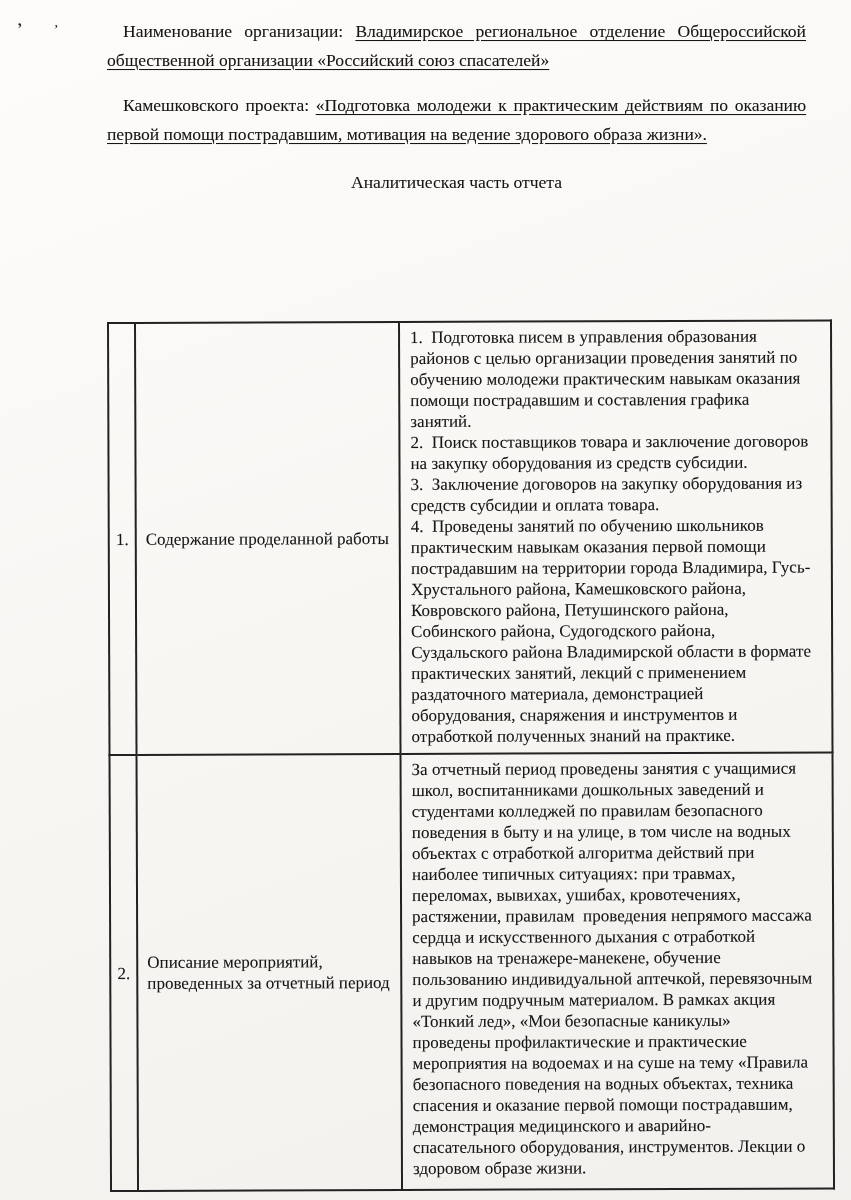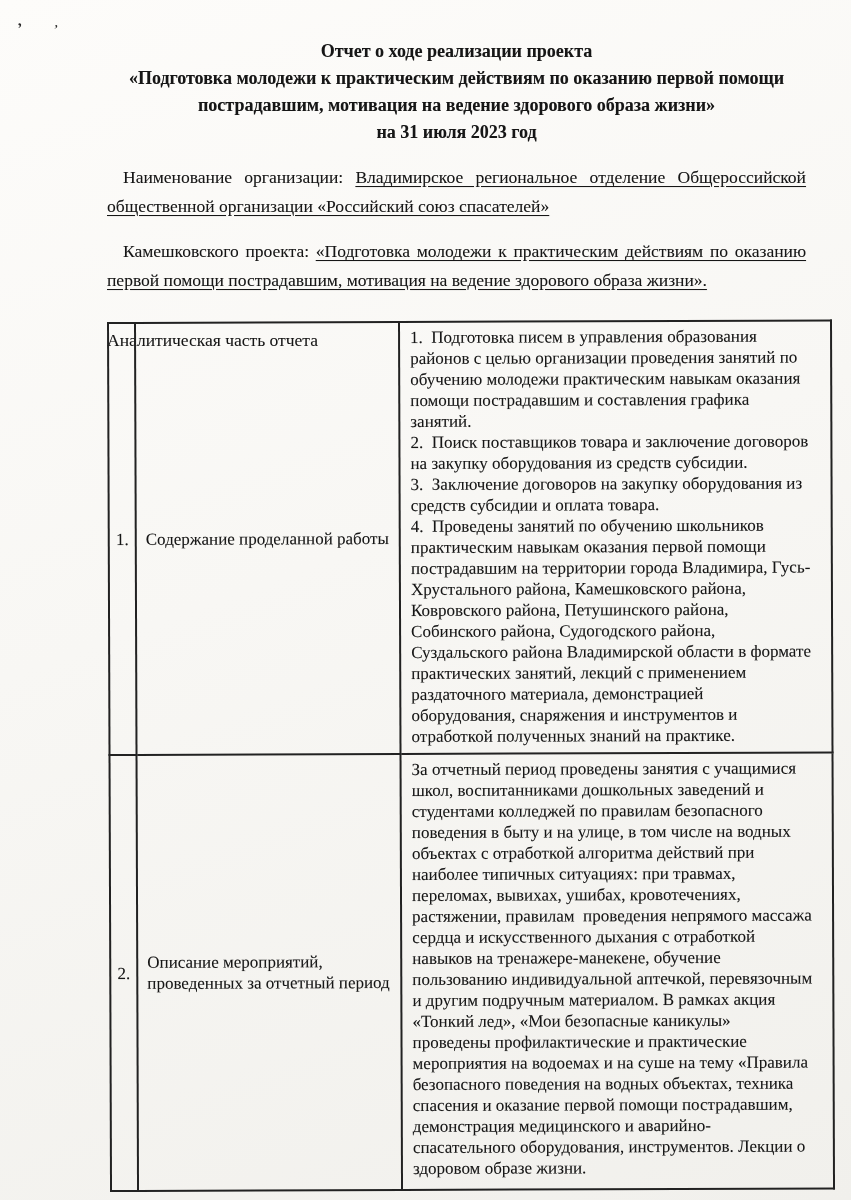"Отчет о ходе реализации проекта" div.title-block { html: <div> <div>Отчет о ходе реализации проекта</div> <div>«Подготовка молодежи к практическим действиям по оказанию первой помощи</div> <div>пострадавшим, мотивация на ведение здорового образа жизни»</div> <div>на 31 июля 2023 год</div> </div> -> none }
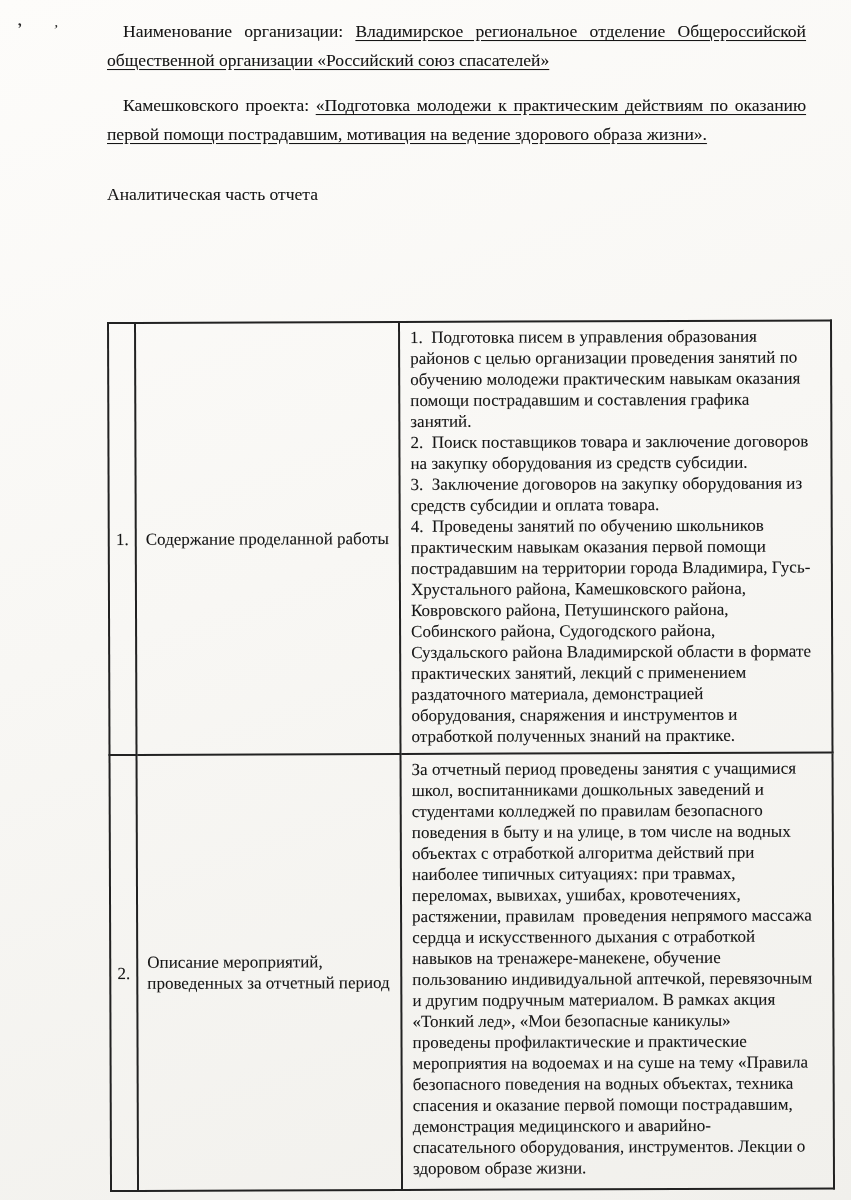"Аналитическая часть отчета" .section-heading { margin-top: 36px -> 24px; text-align: none -> center }
